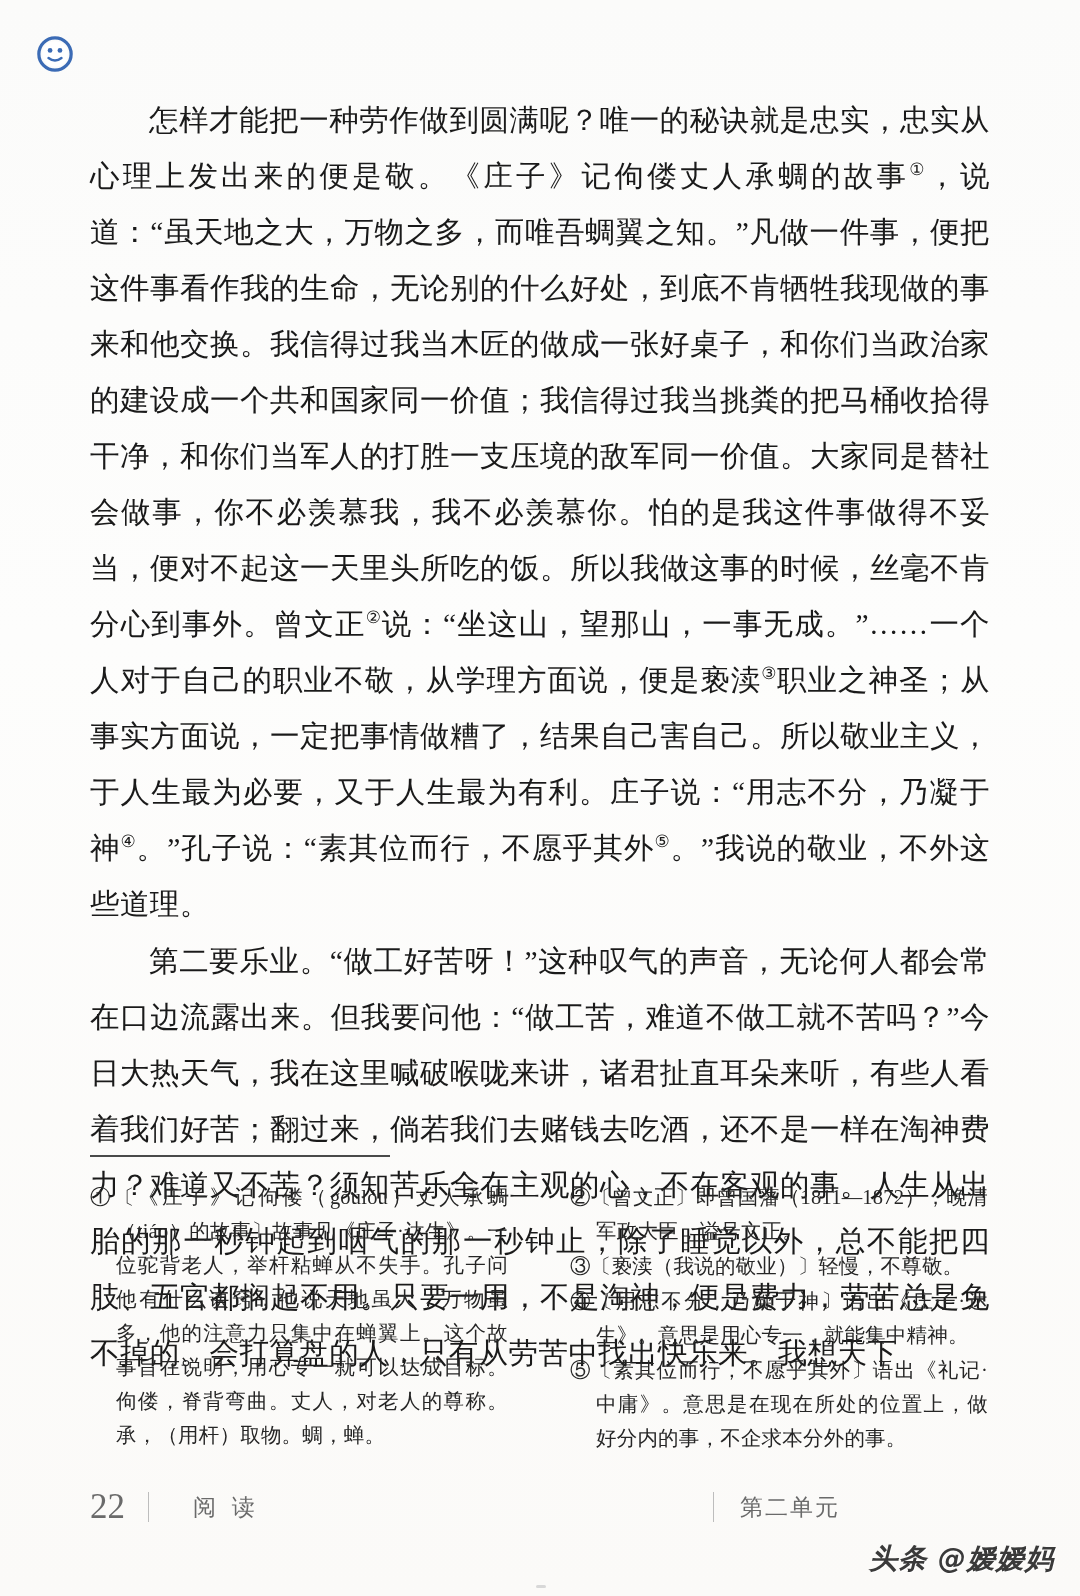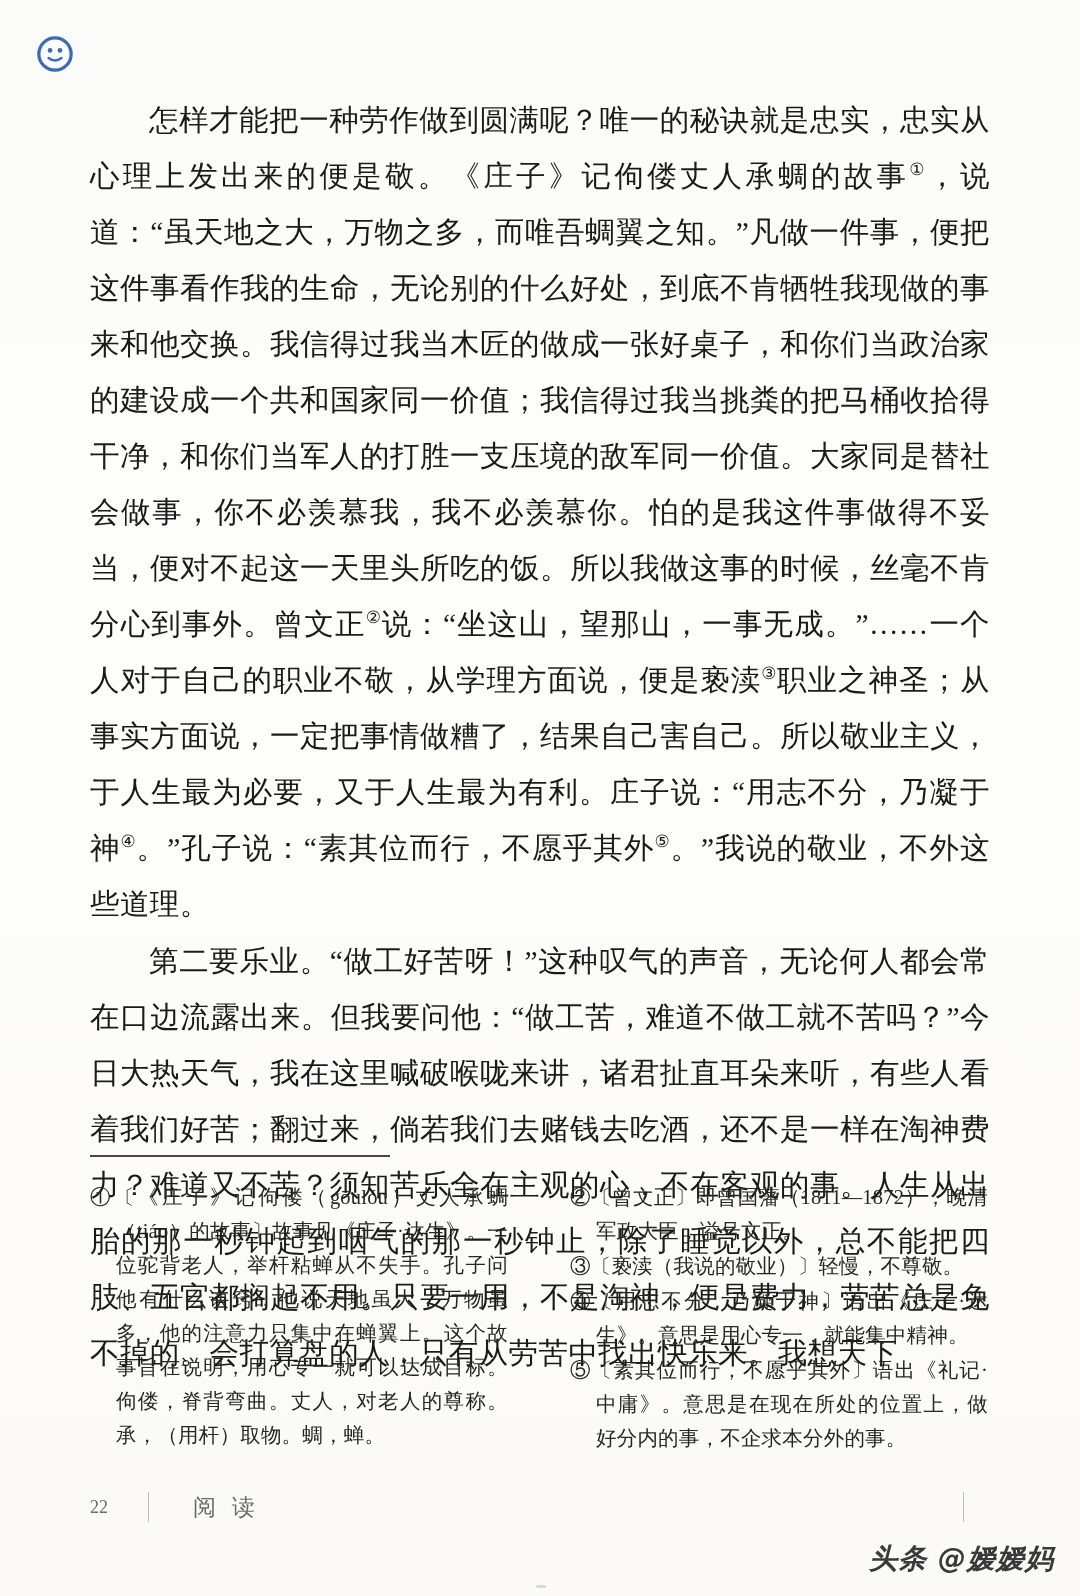"22" .footer .pageno { font-size: 18px -> 35px }
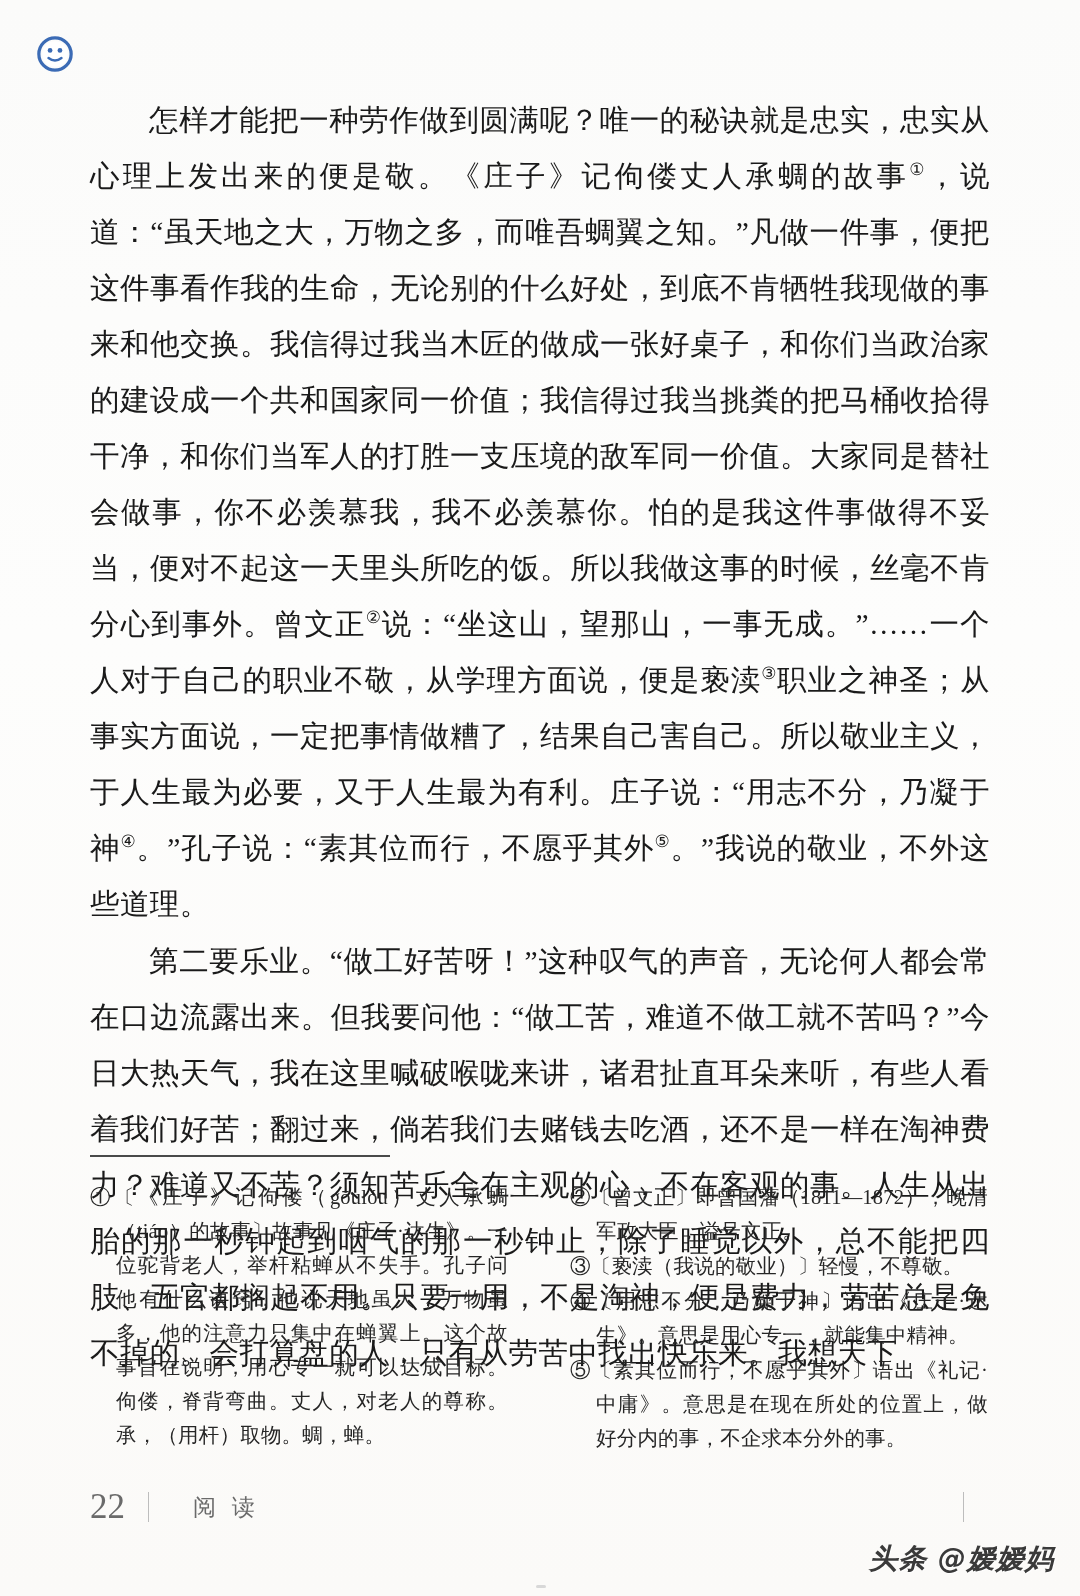"第二单元" div.unit { html: none -> <div>第二单元</div> }
